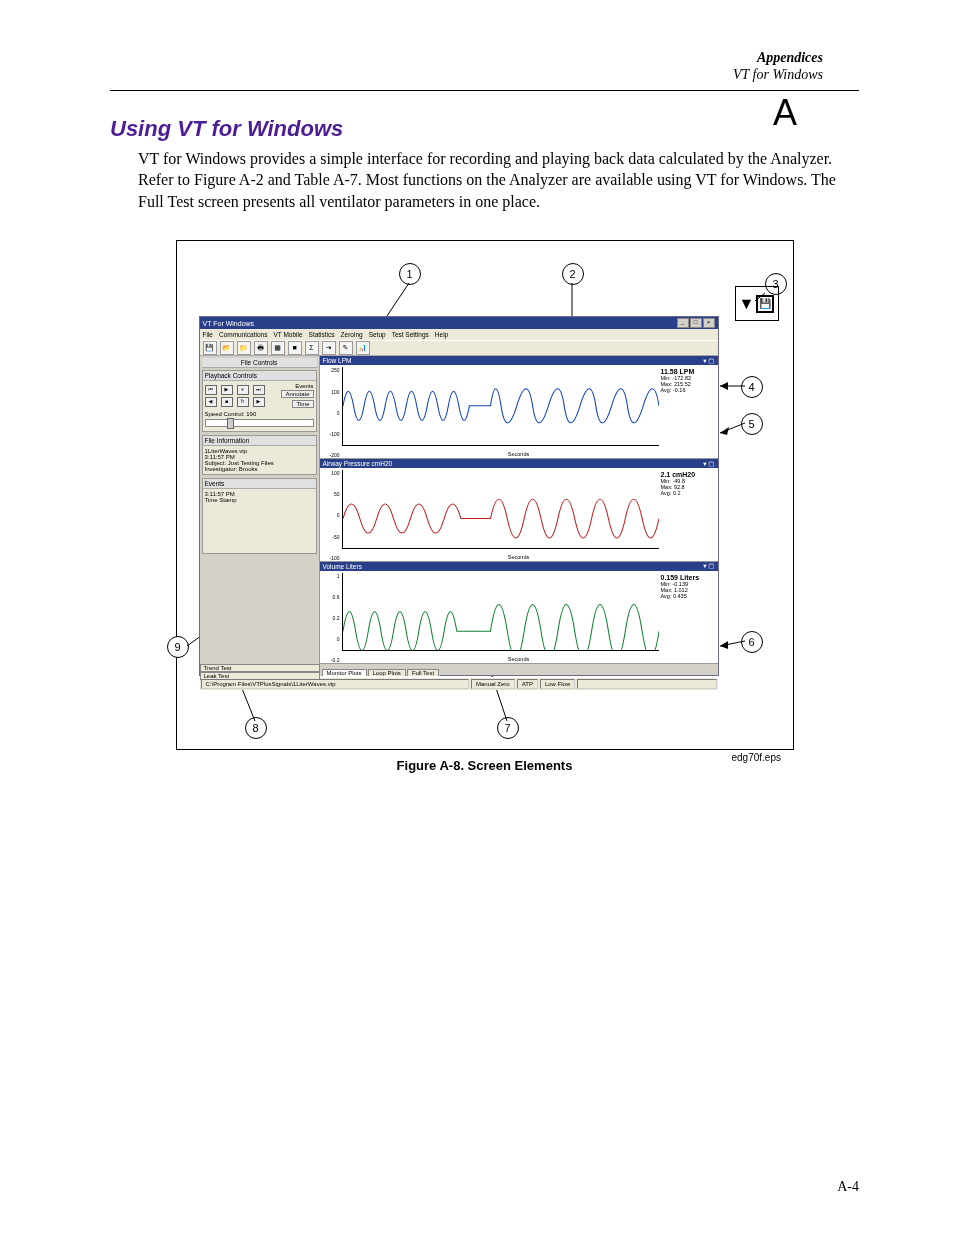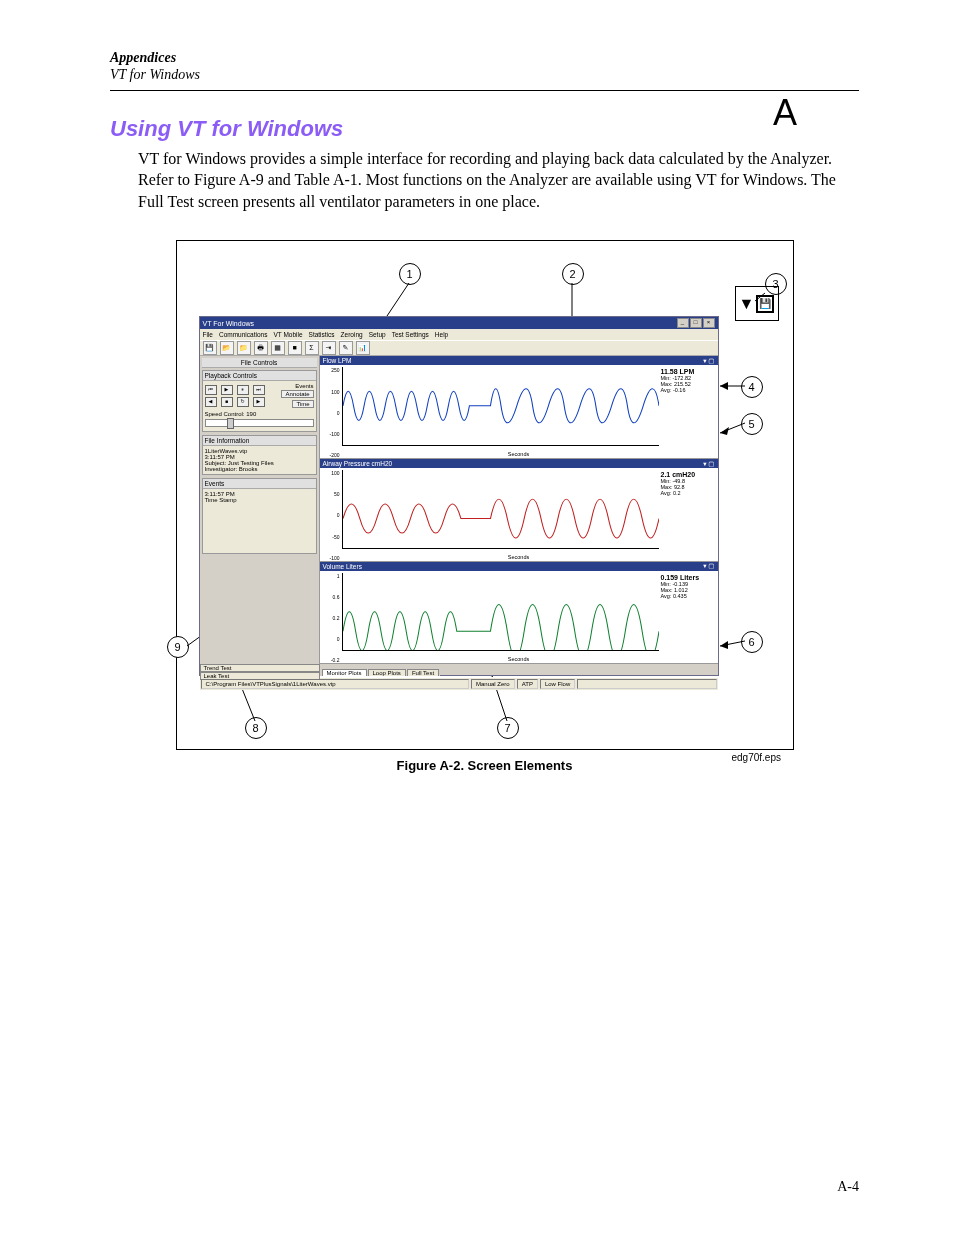"Appendices" .header-block { text-align: left -> right }
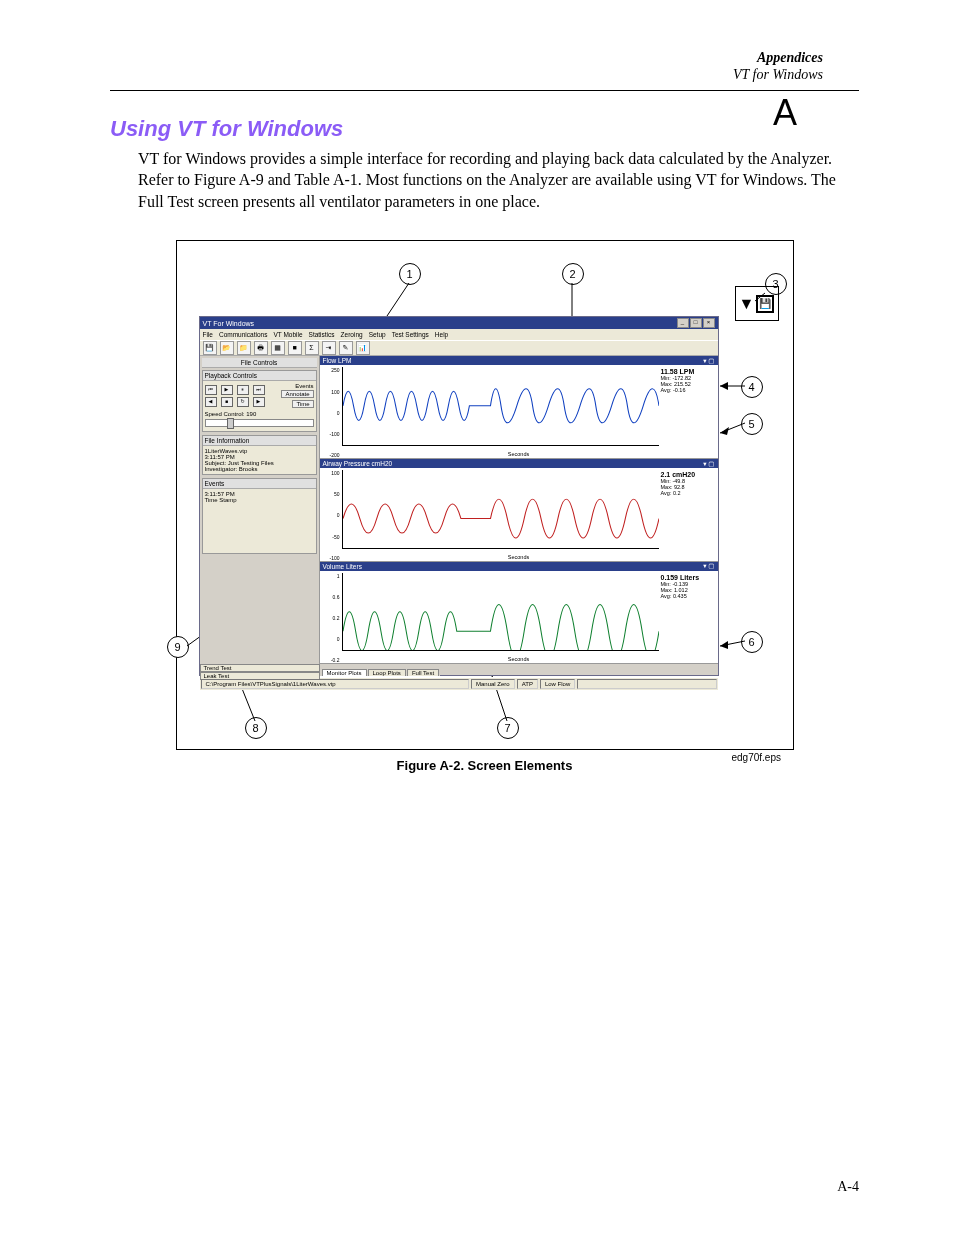"Using VT for Windows" h2.section-title { color: #8b5cf6 -> #4c1d95 }
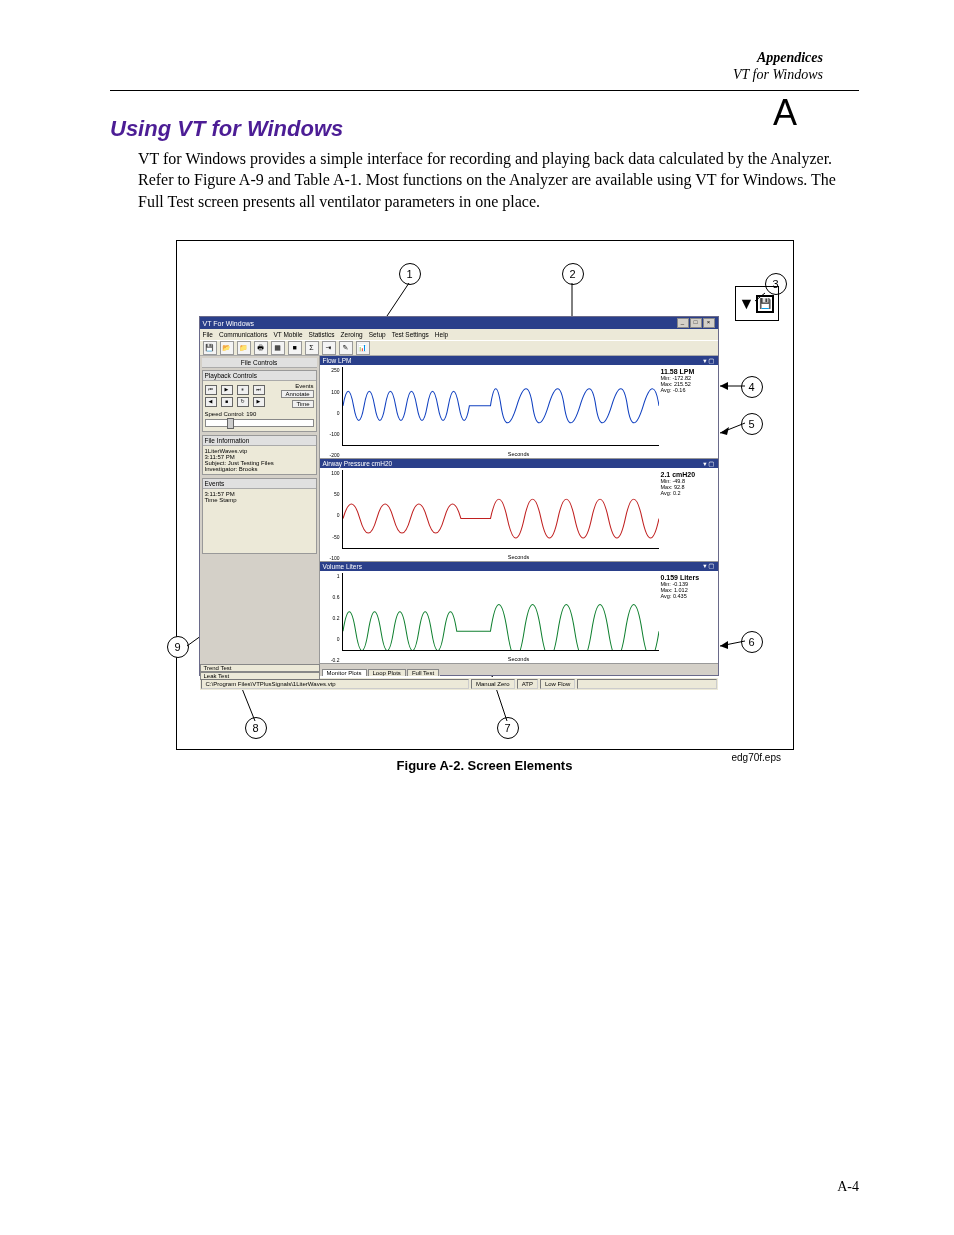"VT for Windows provides a" p.body-text { text: A-9 and Table A-1 -> A-2 and Table A-7 }
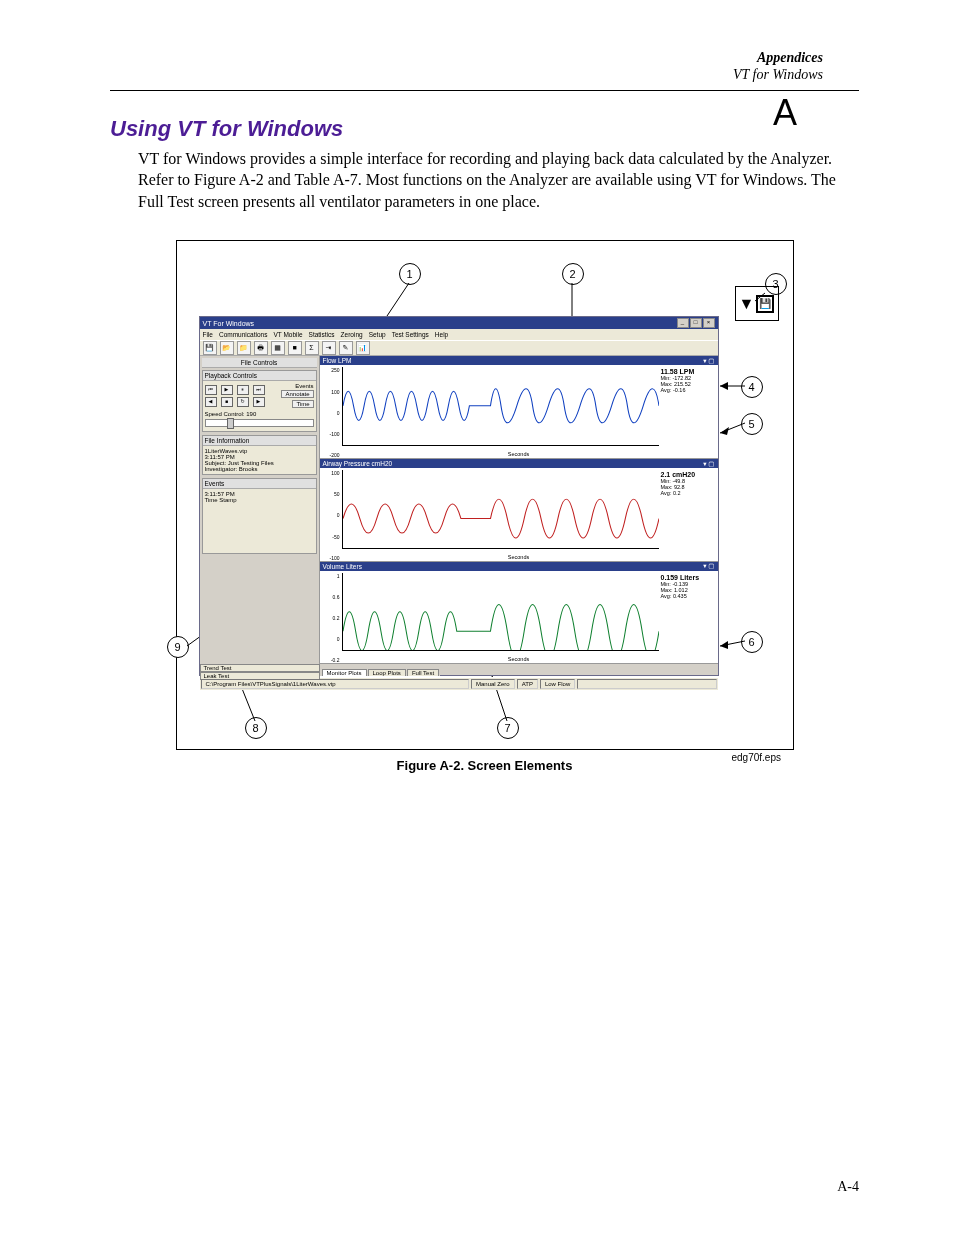"Figure A-2. Screen Elements" div.fig-caption { text: A-2 -> A-8 }
